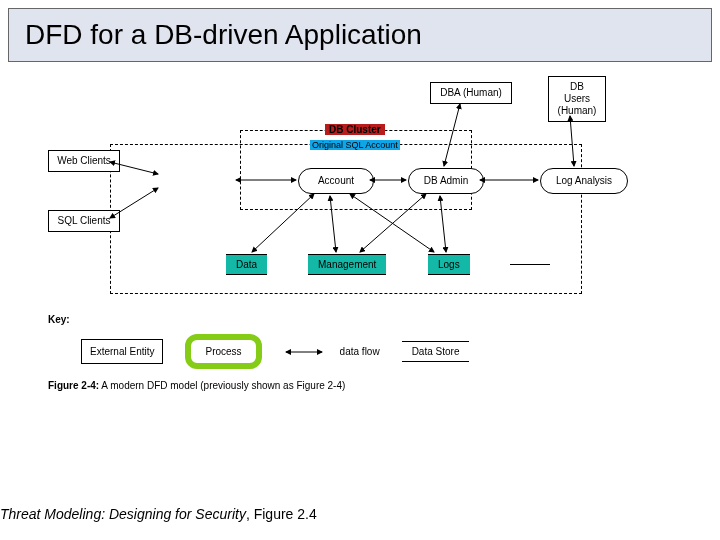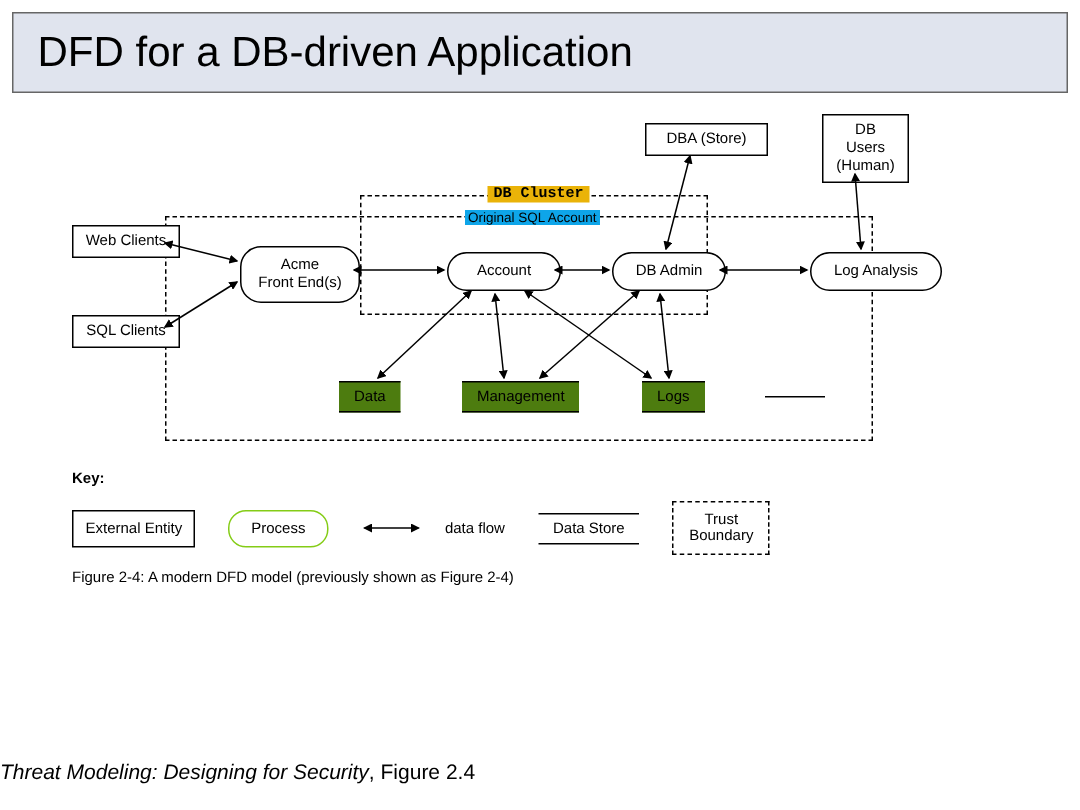"DBA (Store)" div.ext-entity { text: Store -> Human }
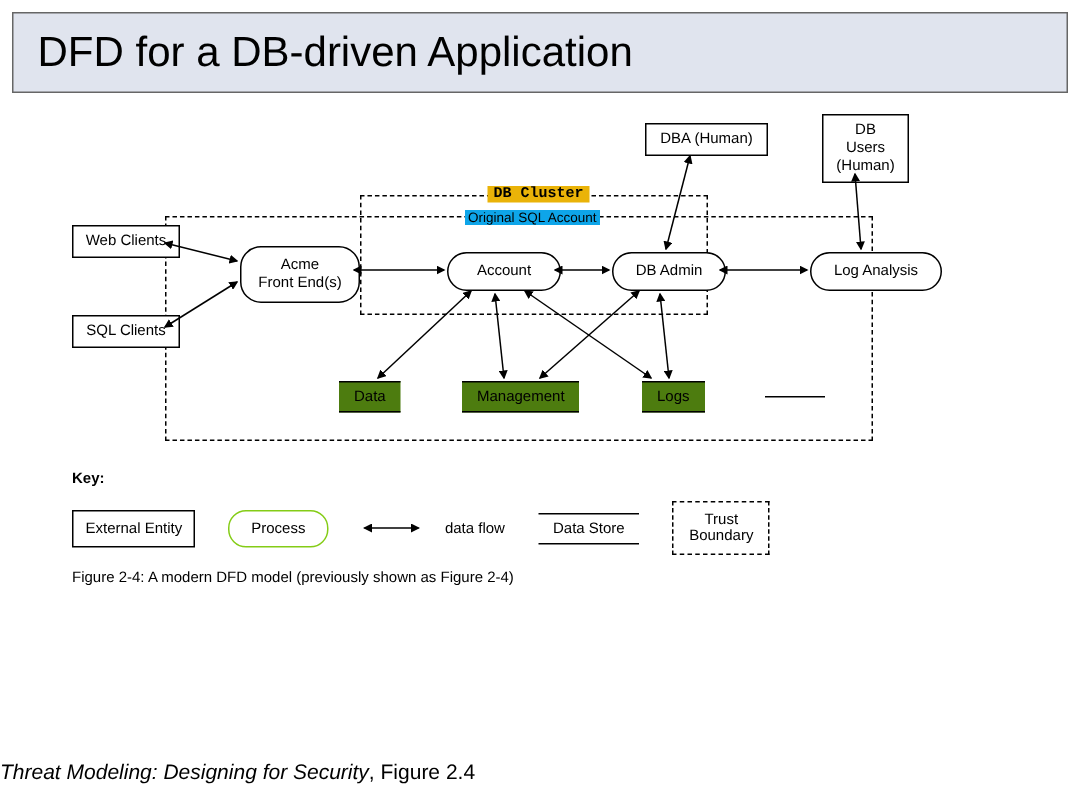"DB Cluster" .boundary-label { background: #eab308 -> #b91c1c; font-family: Liberation Mono, monospace -> none }
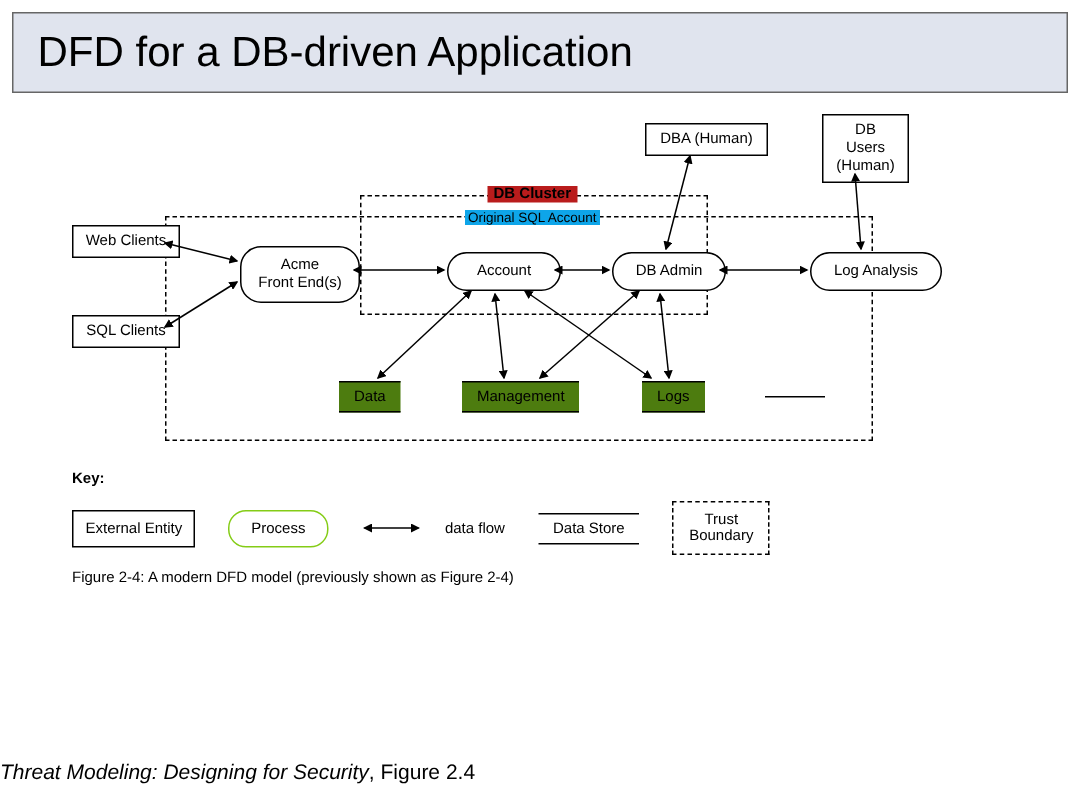"Acme" div.process { html: <div>Acme Front End(s)</div> -> none }
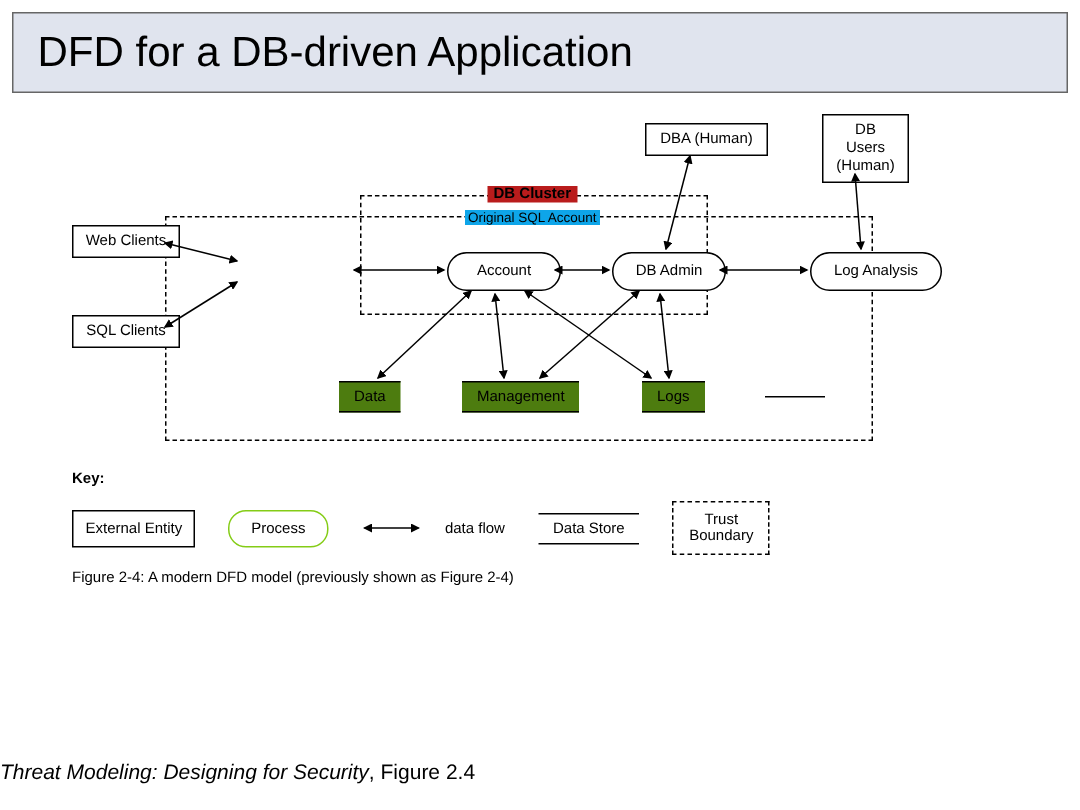"Data" .datastore { background: #4d7c0f -> #14b8a6 }
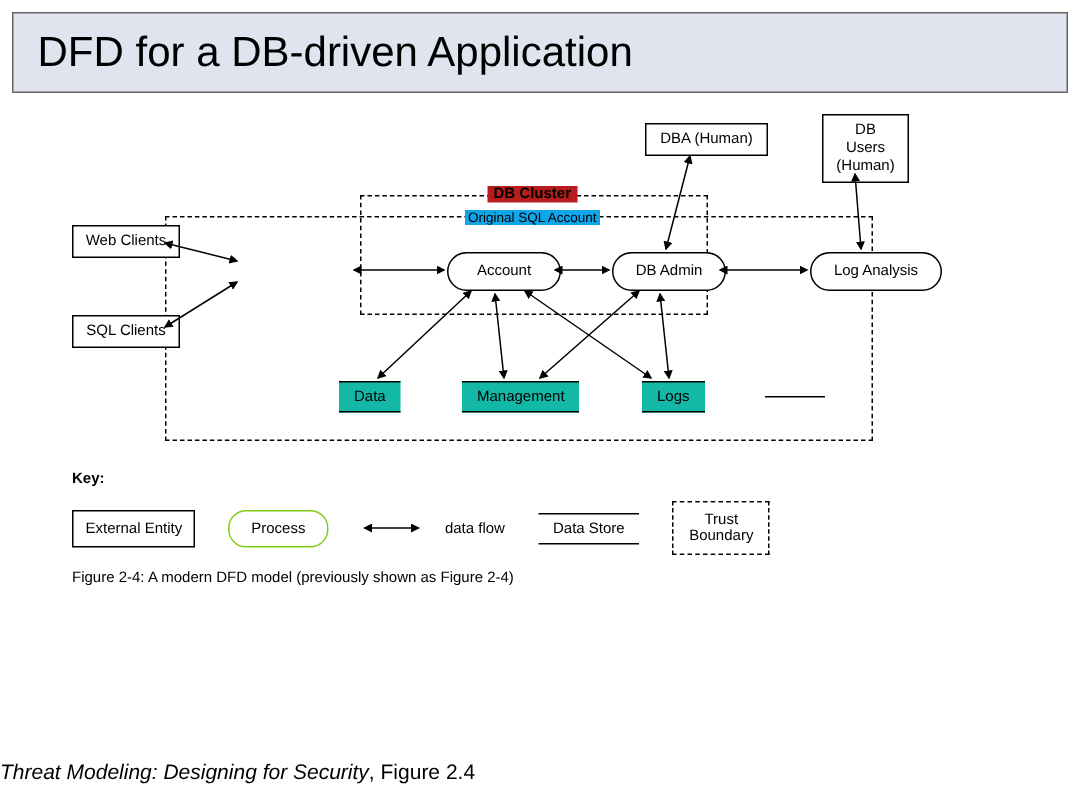"External Entity" .key-row { margin-left: none -> 33px }
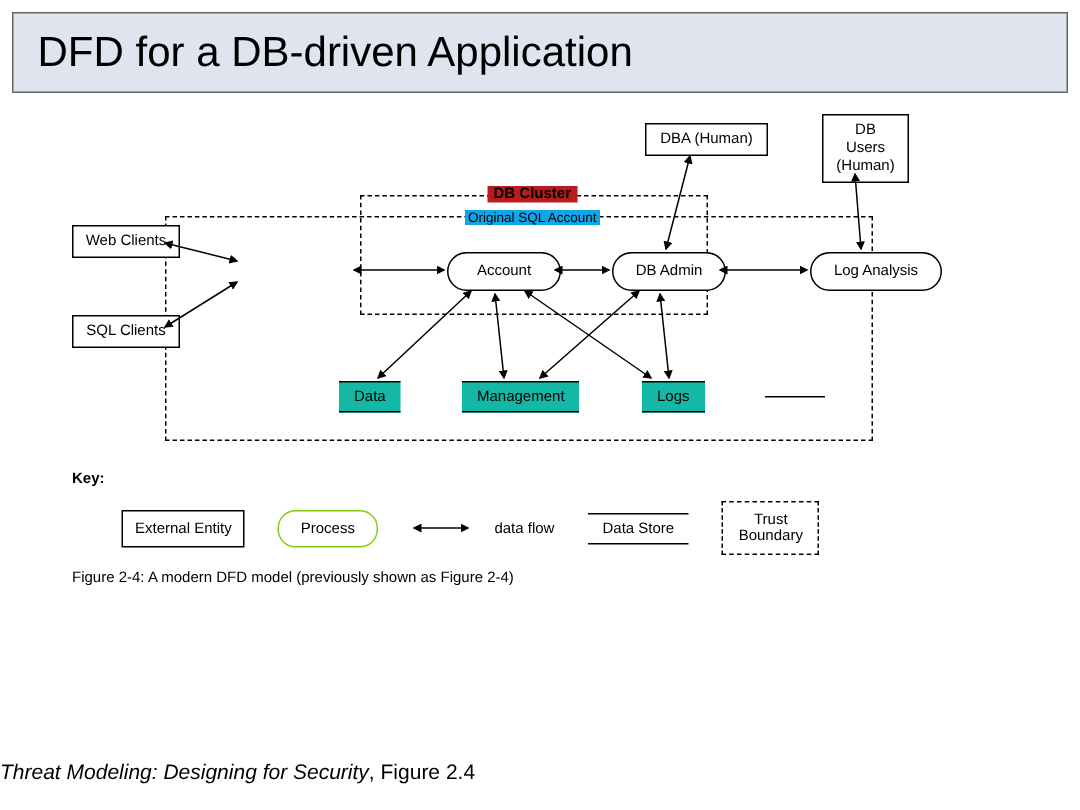"Process" .key-proc { border: 1px solid #84cc16 -> 6px solid #84cc16 }
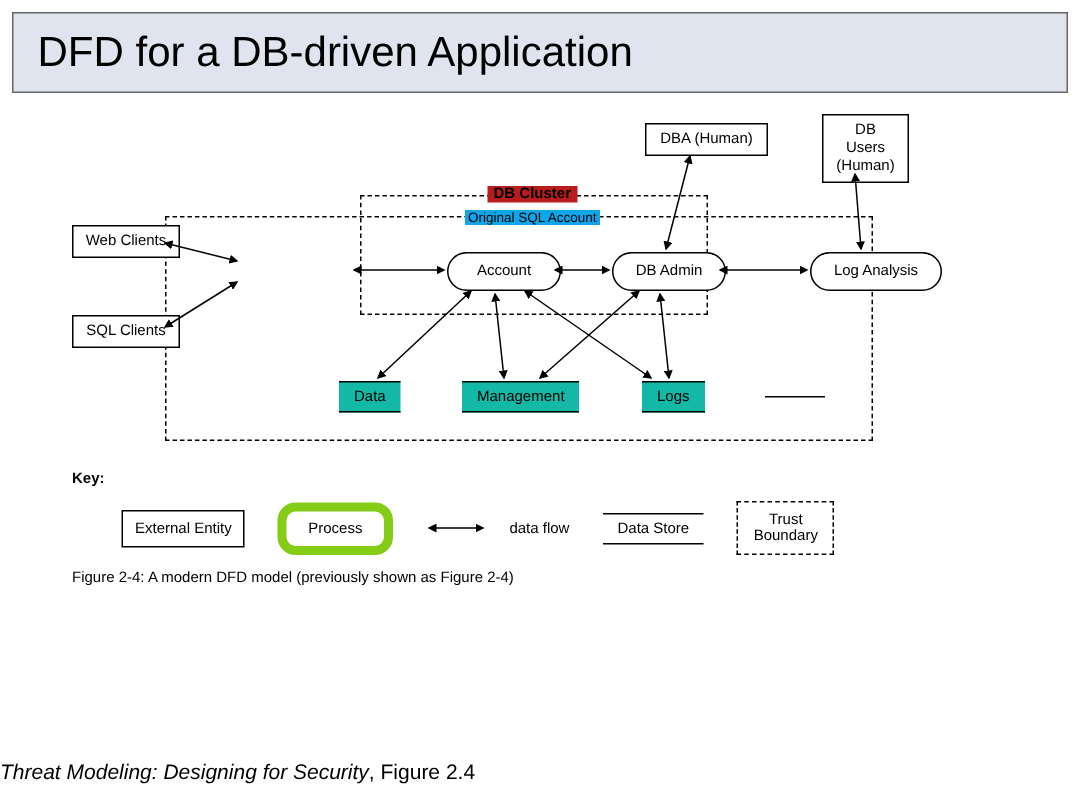"Trust" div.key-trust { html: <div>Trust Boundary</div> -> none }
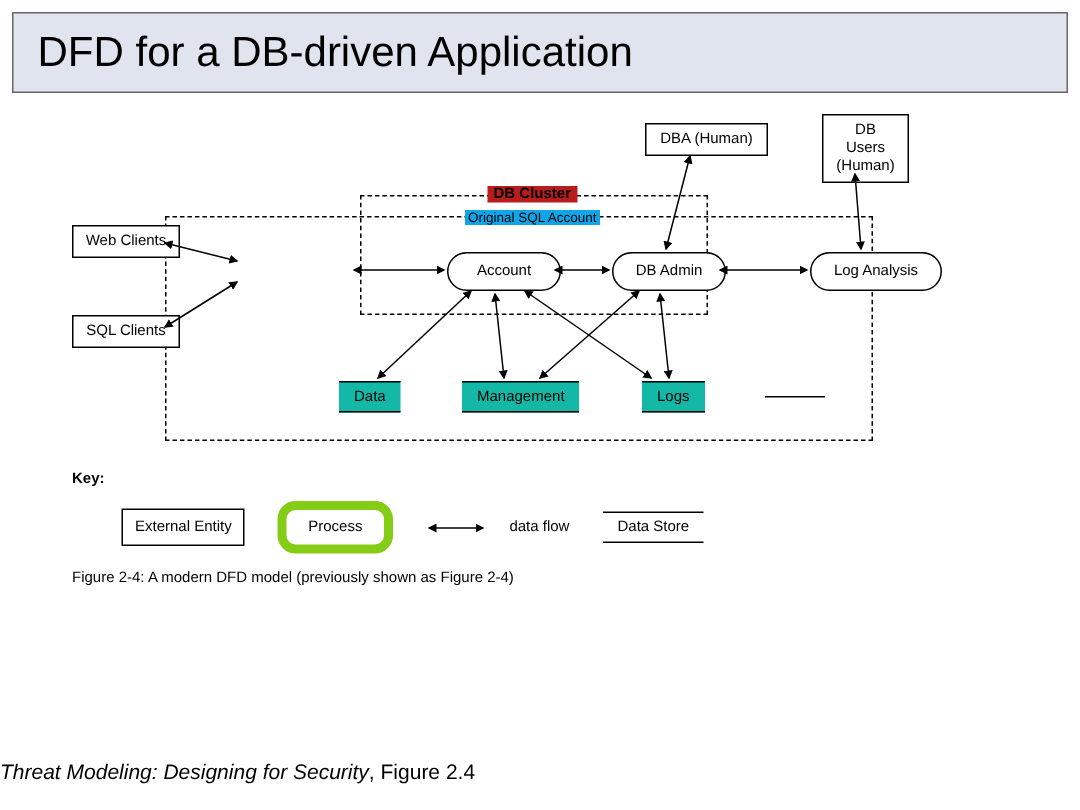"Figure 2-4:" .caption b { font-weight: normal -> bold }
